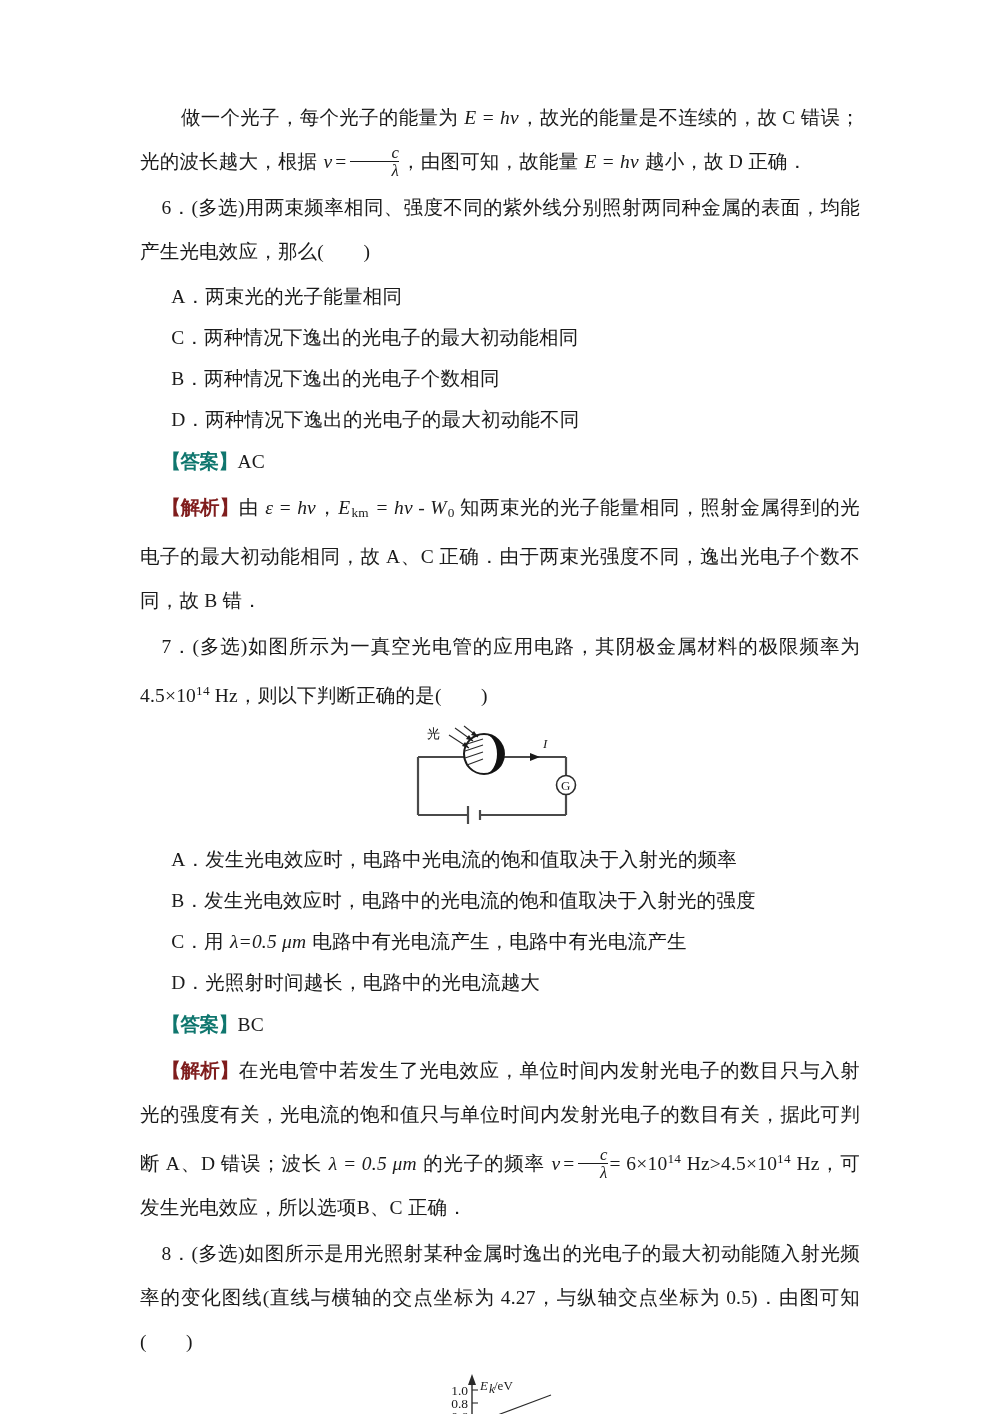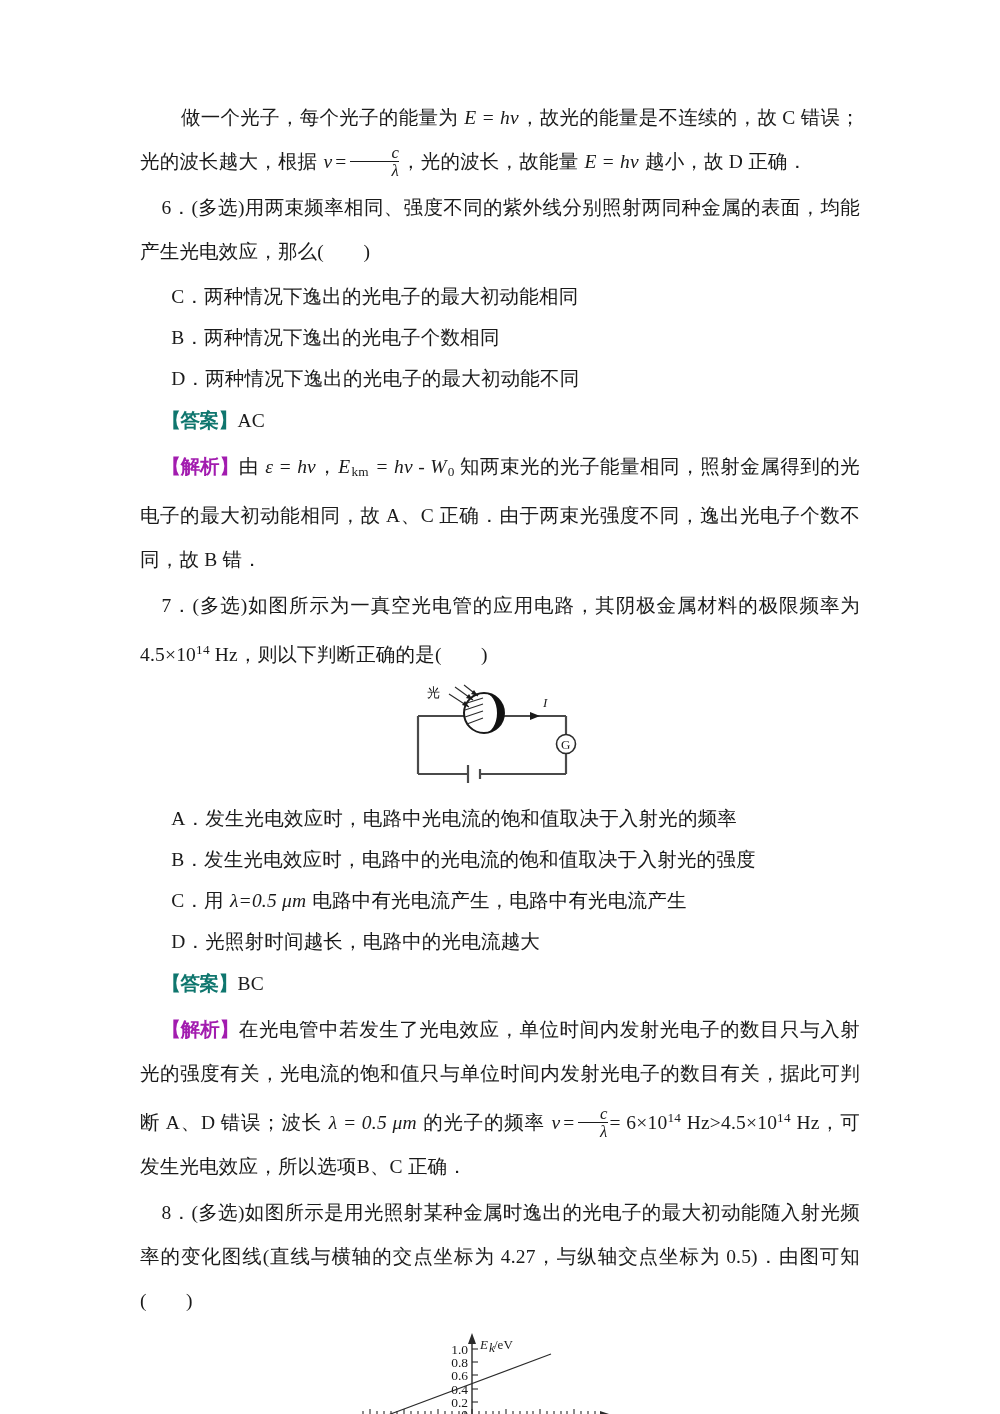"，光的波长，故能量" span { text: 光的波长 -> 由图可知 }
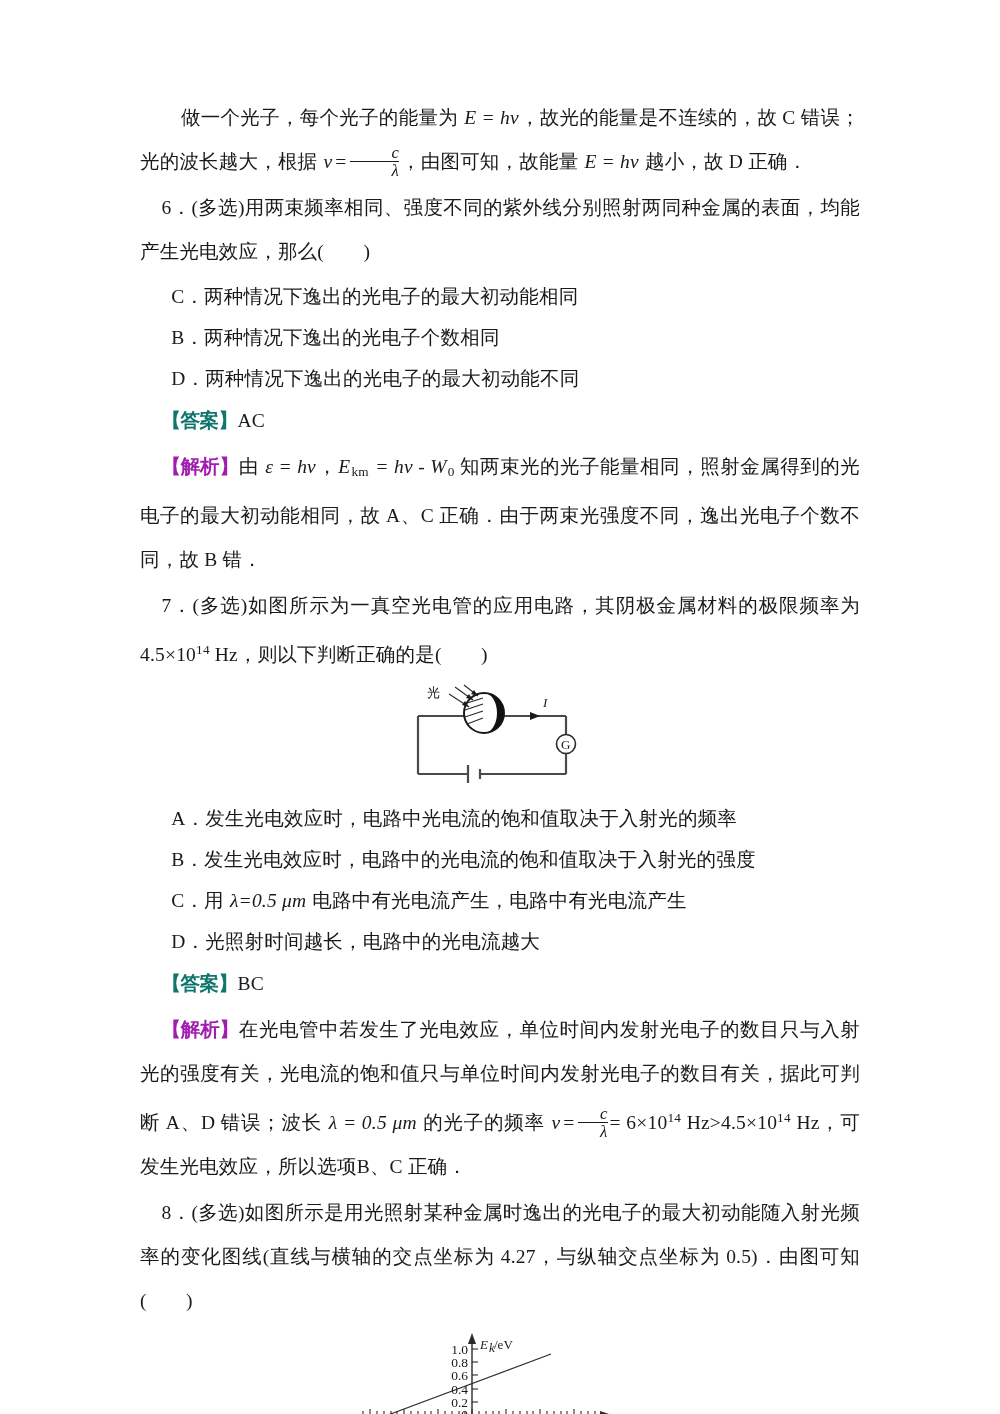"A．两束光的光子能量相同" p.opt { html: none -> <p><span>A．两束光的光子能量相同</span></p> }
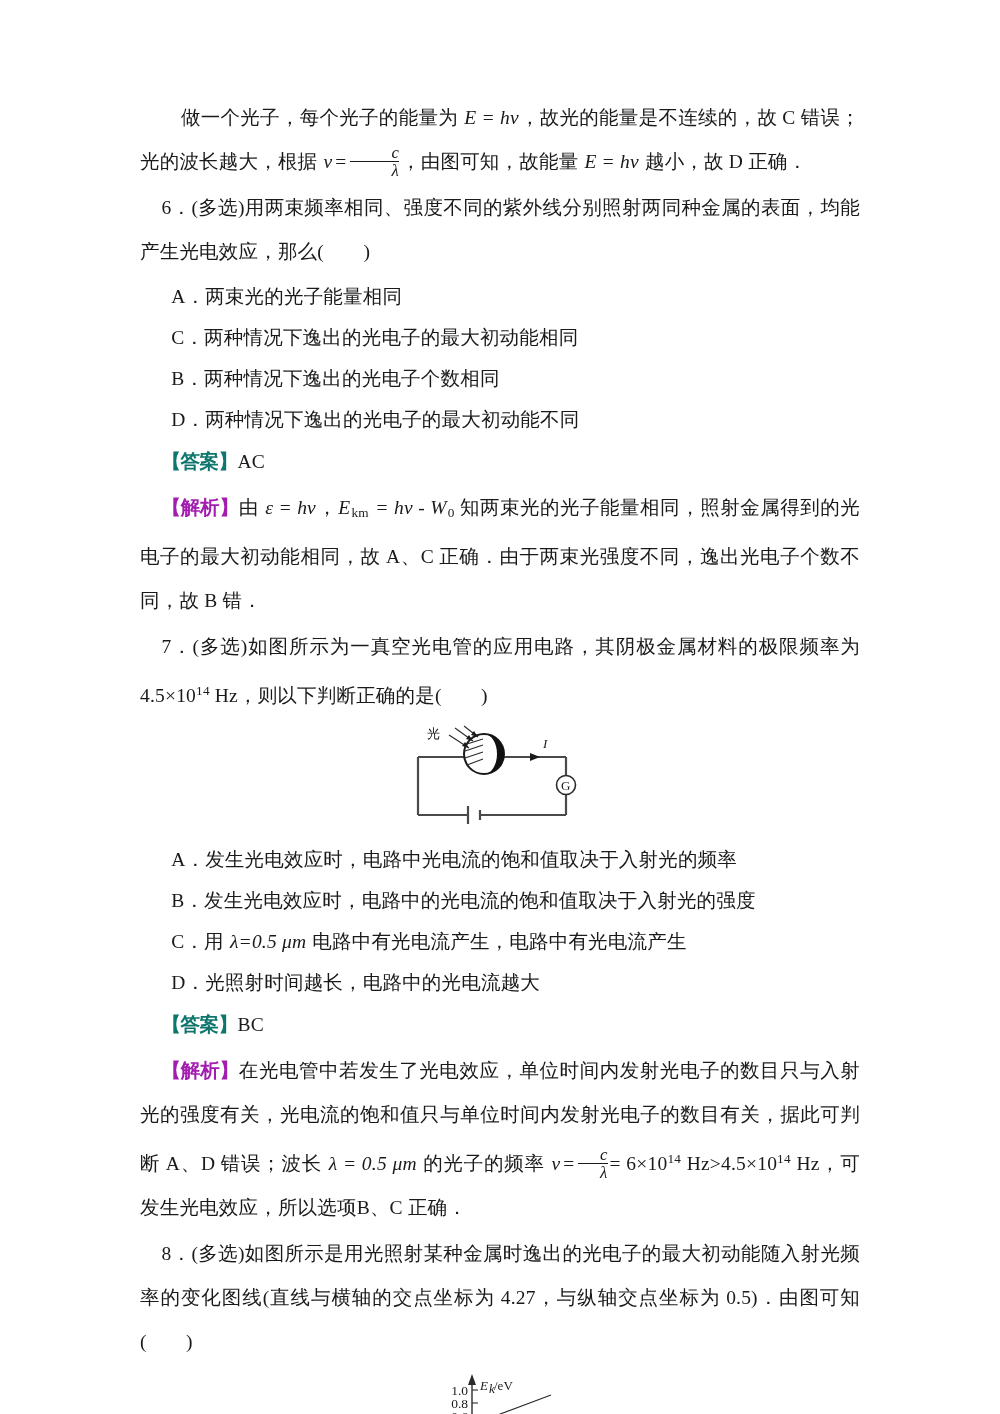"【解析】" .sol-label { color: #a21caf -> #7f1d1d }
